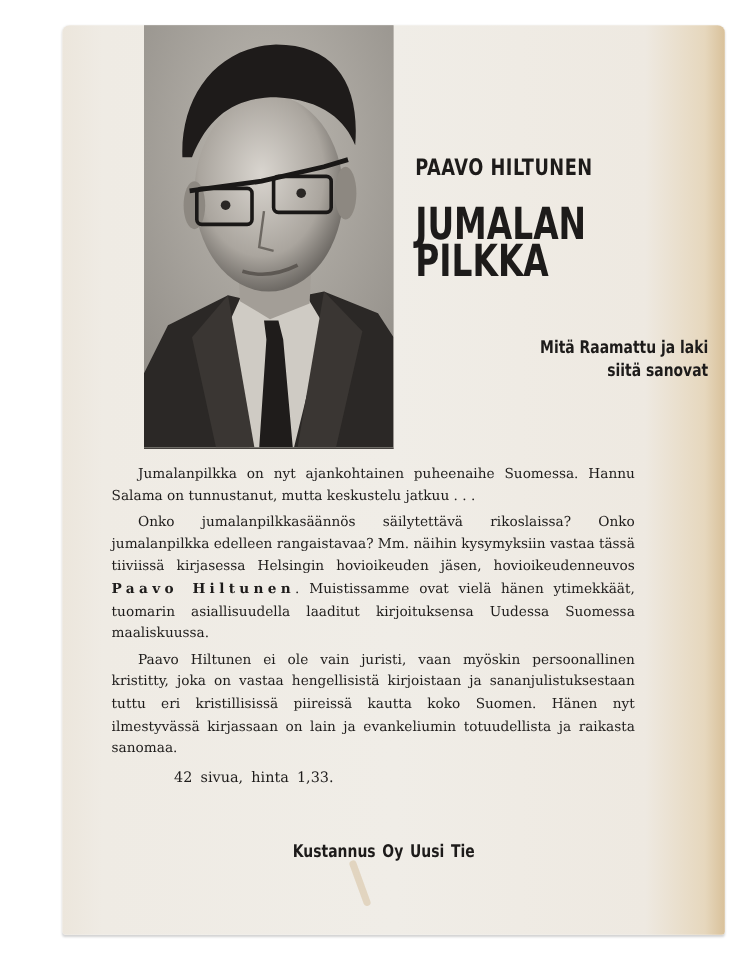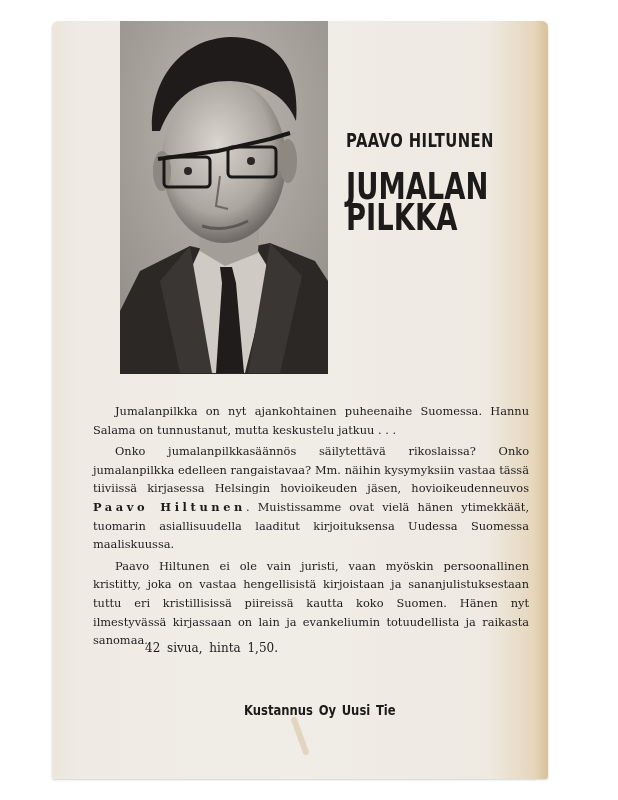"PAAVO HILTUNEN" .page { width: 496px -> 552px }
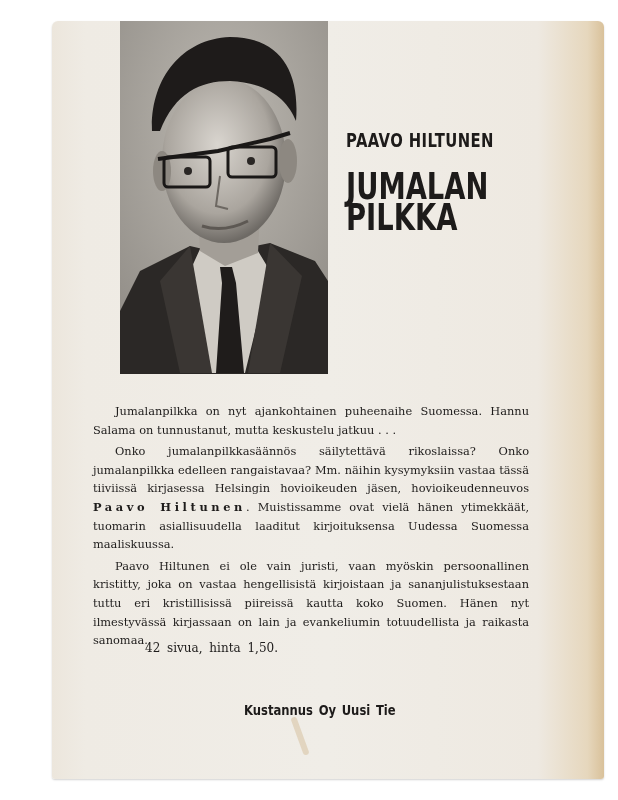"Mitä Raamattu ja laki" div.subtitle { html: none -> <div> <span> <span>Mitä Raamattu ja laki</span><br> <span>siitä sanovat</span> </span> </div> }
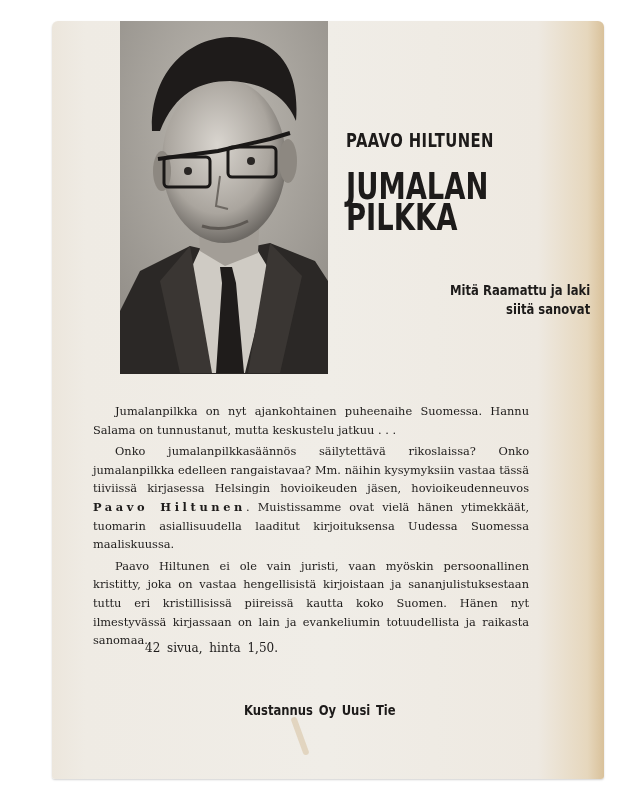"Jumalanpilkka on nyt ajankohtainen" .body { top: 381px -> 364px }
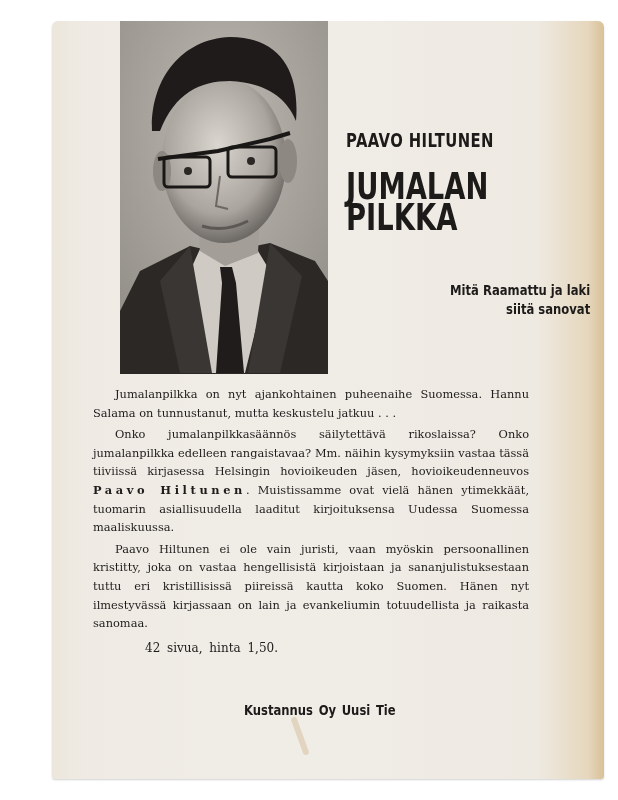"42 sivua, hinta 1,50." div.price { text: 1,50 -> 1,33 }
